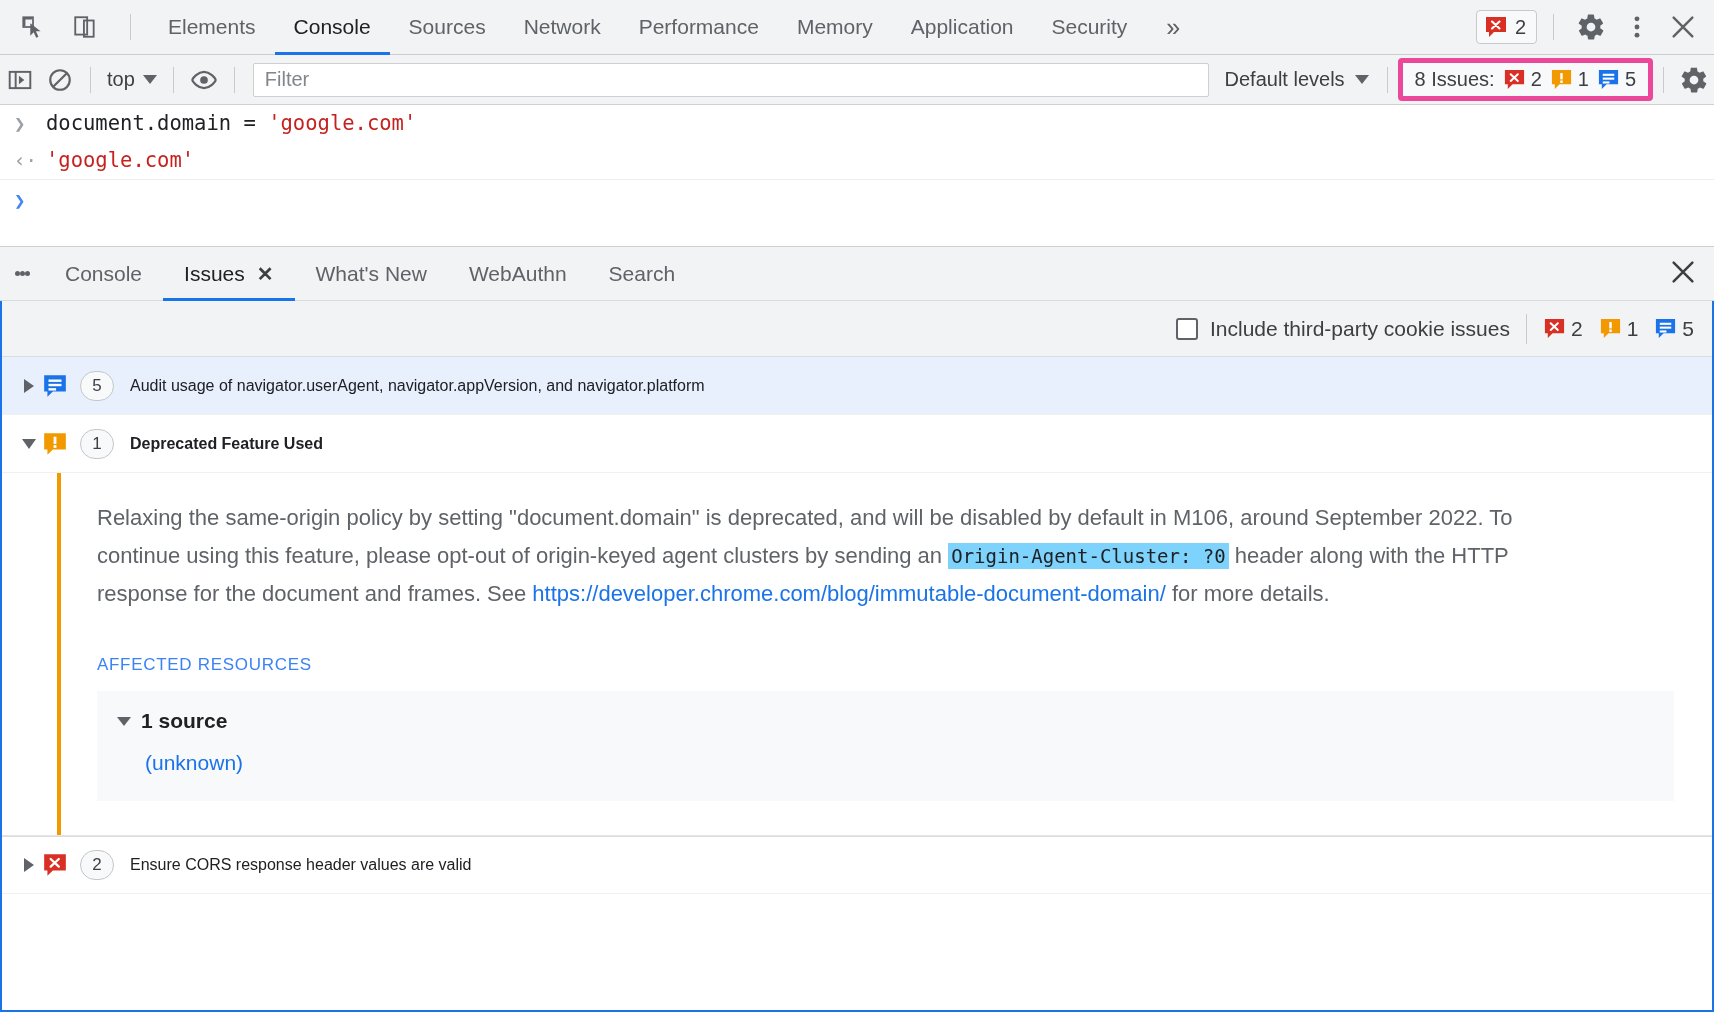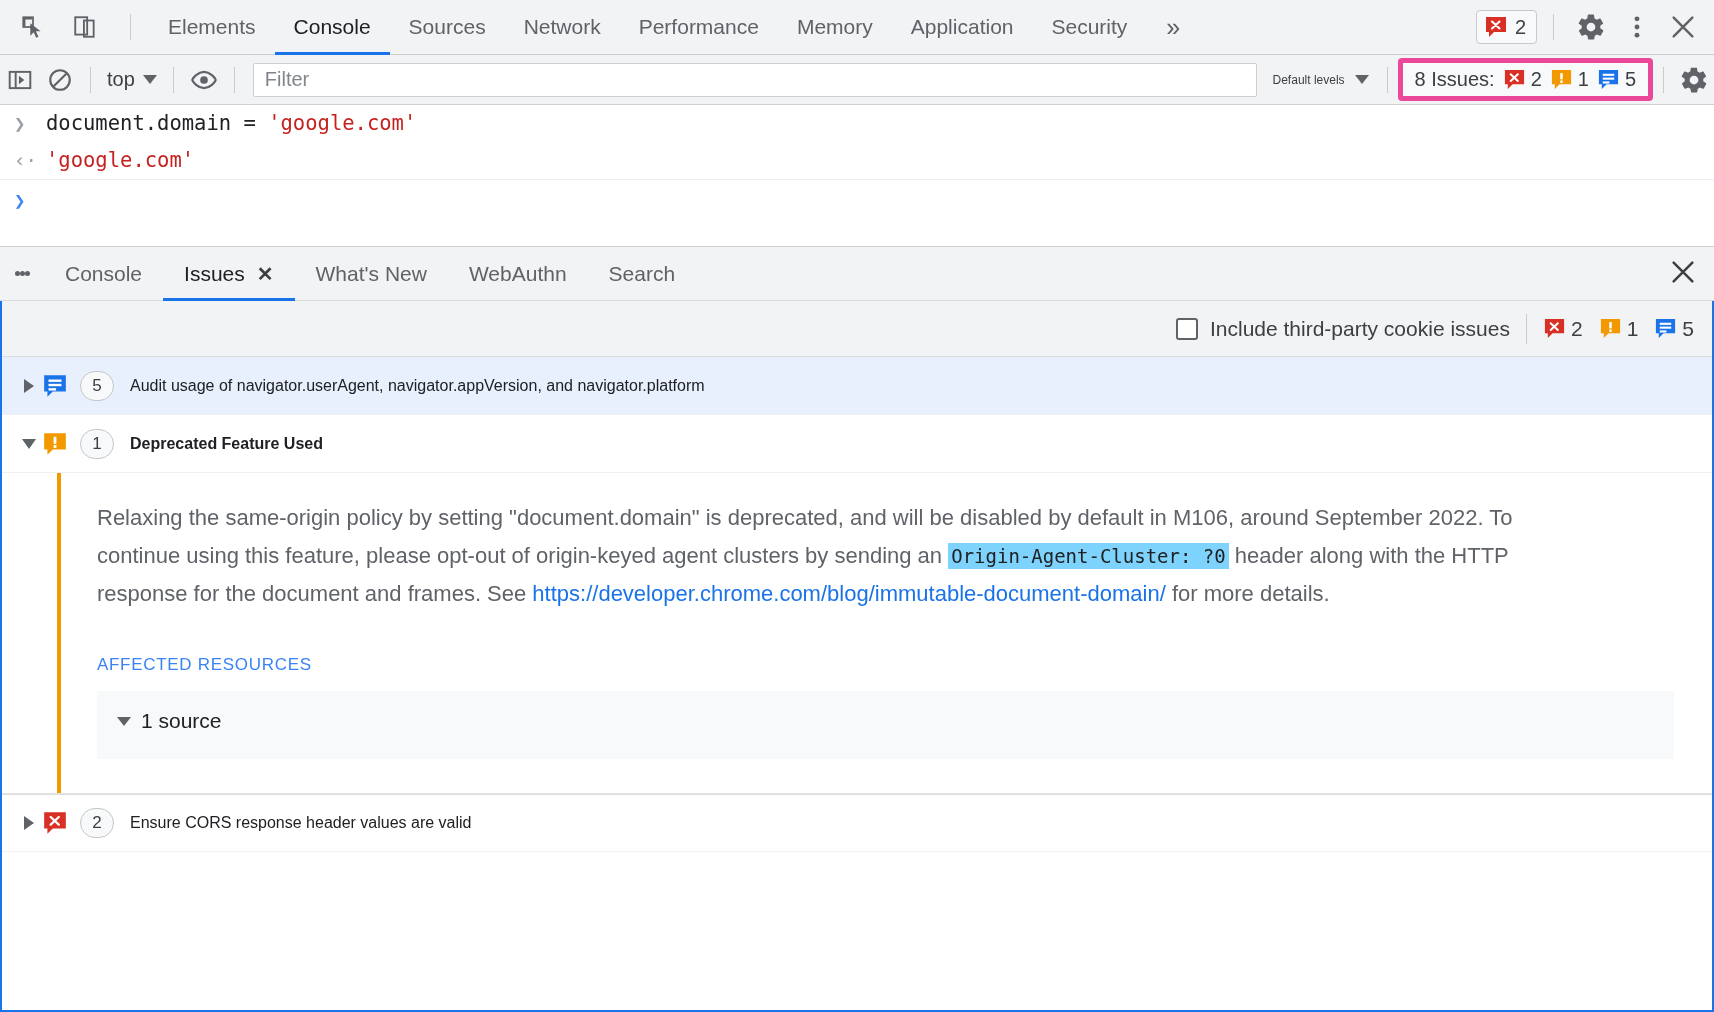"Default levels" .levels { font-size: 12px -> 20px }
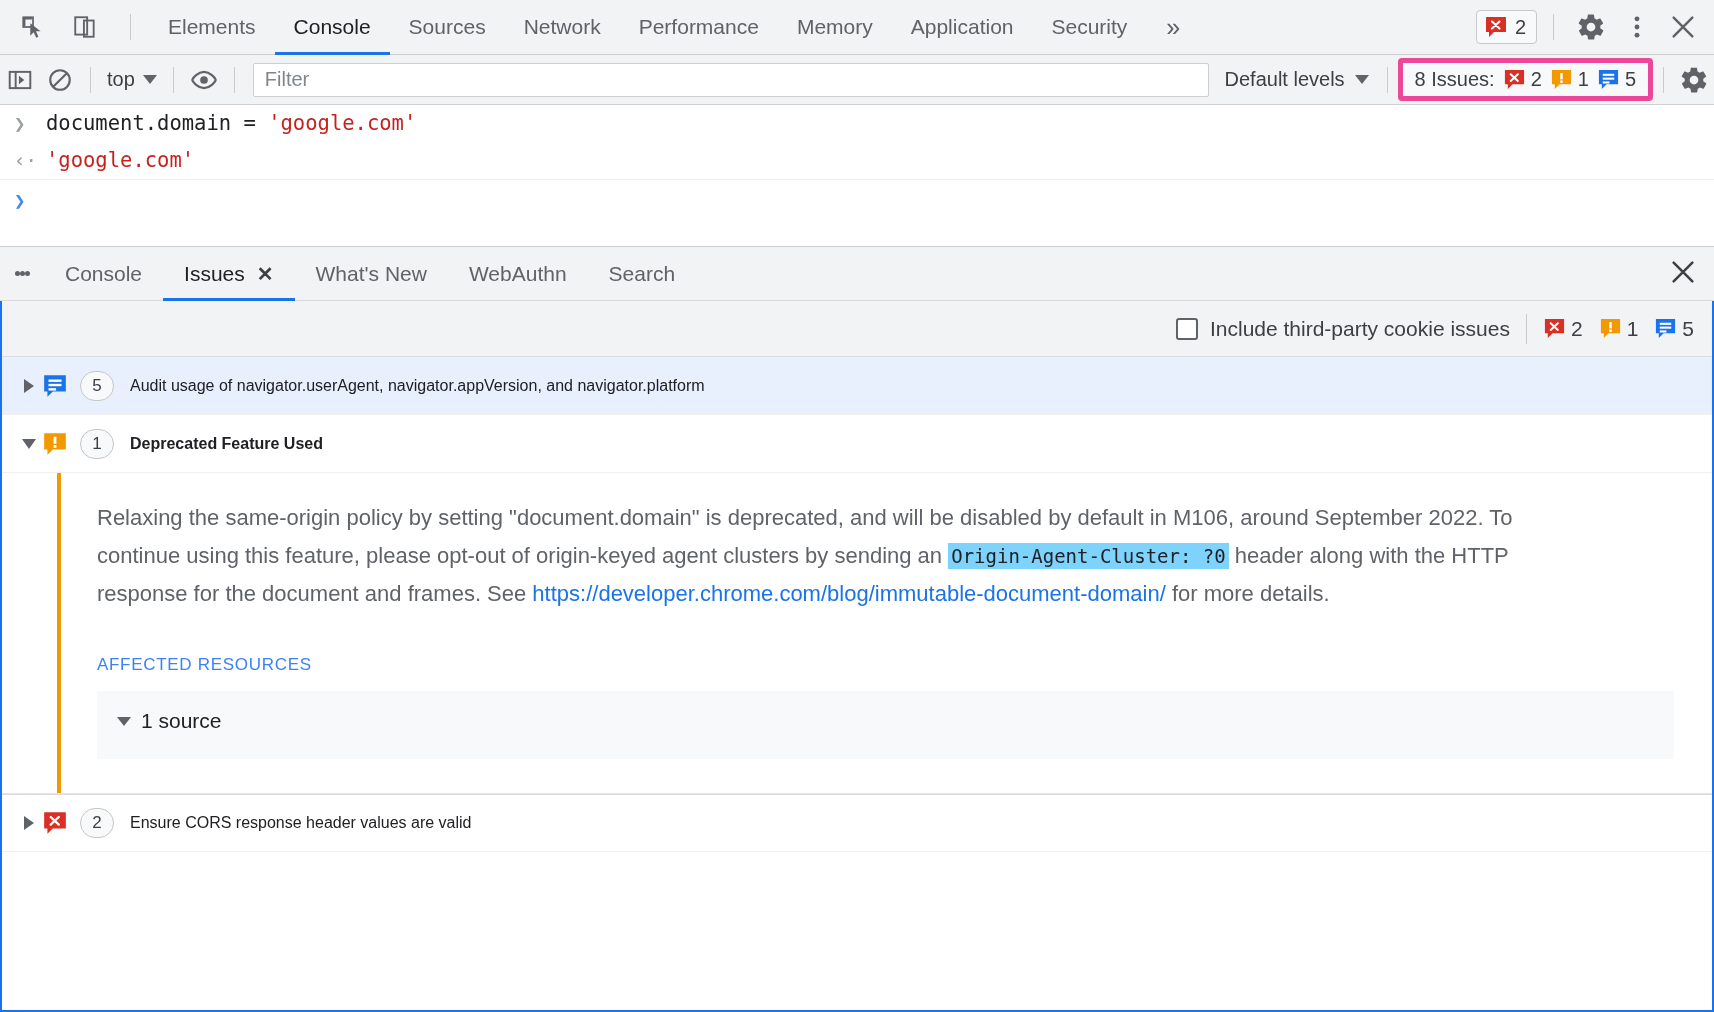"1 source" .src-row { font-weight: none -> bold }
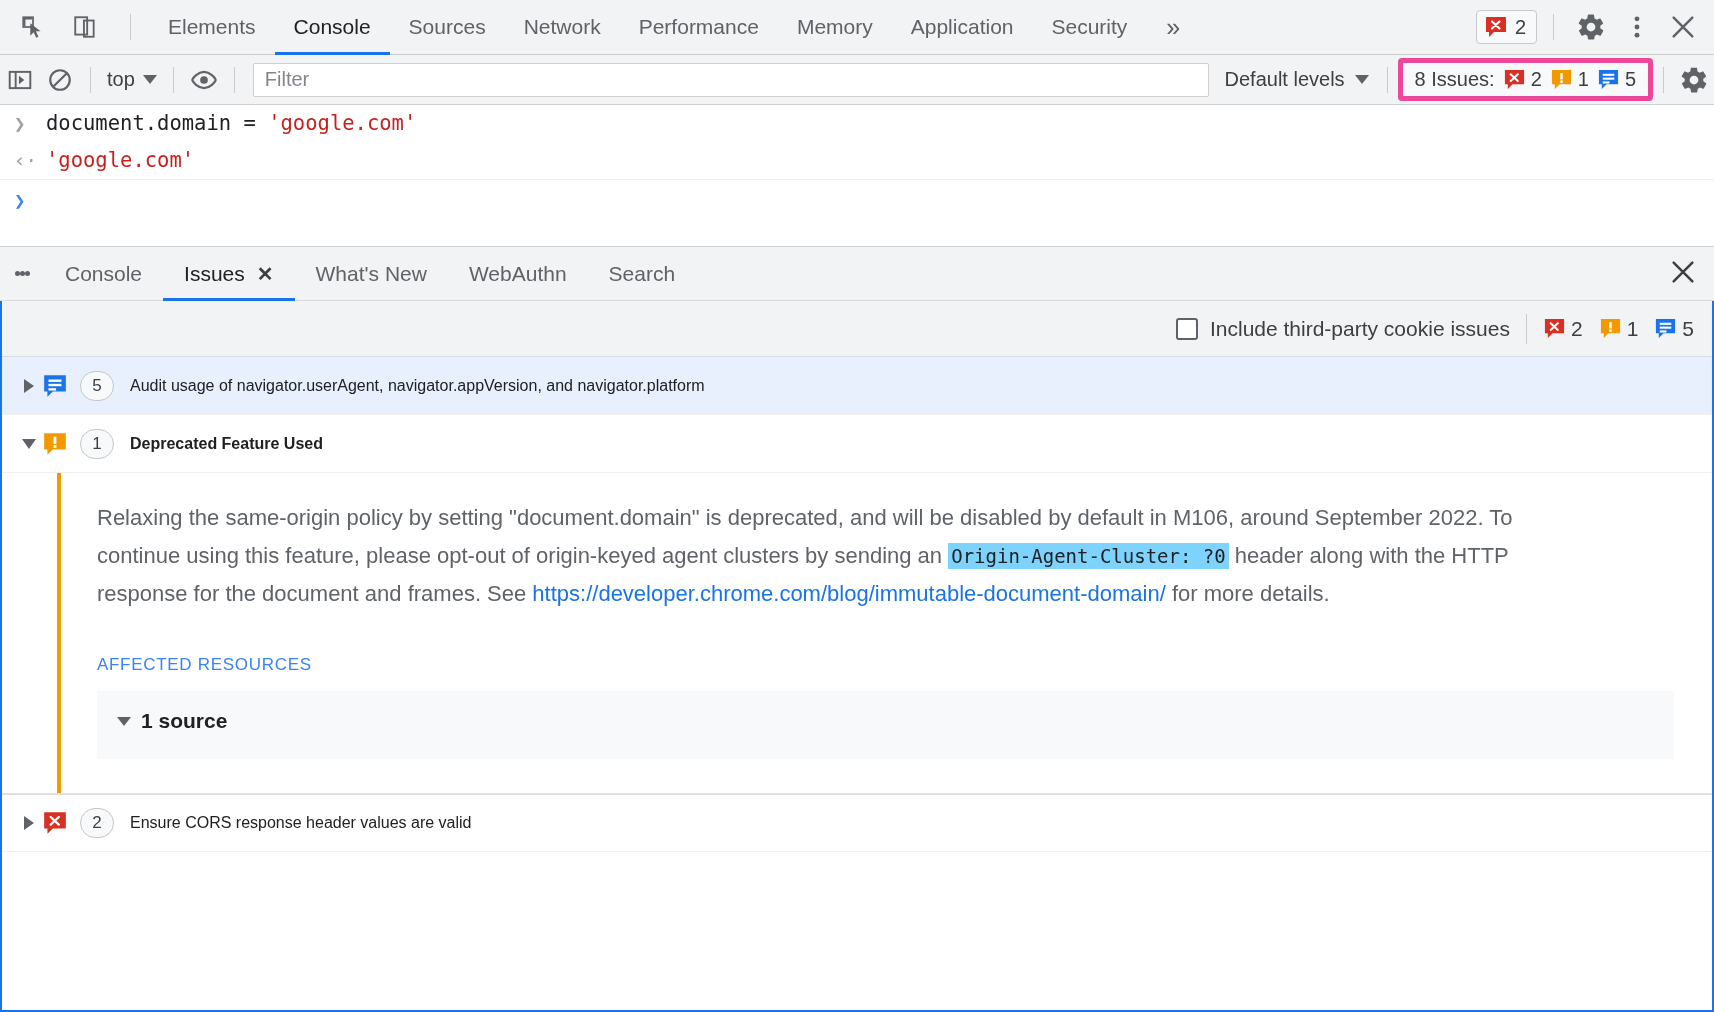"(unknown)" div.src-item { html: none -> <div>(unknown)</div> }
